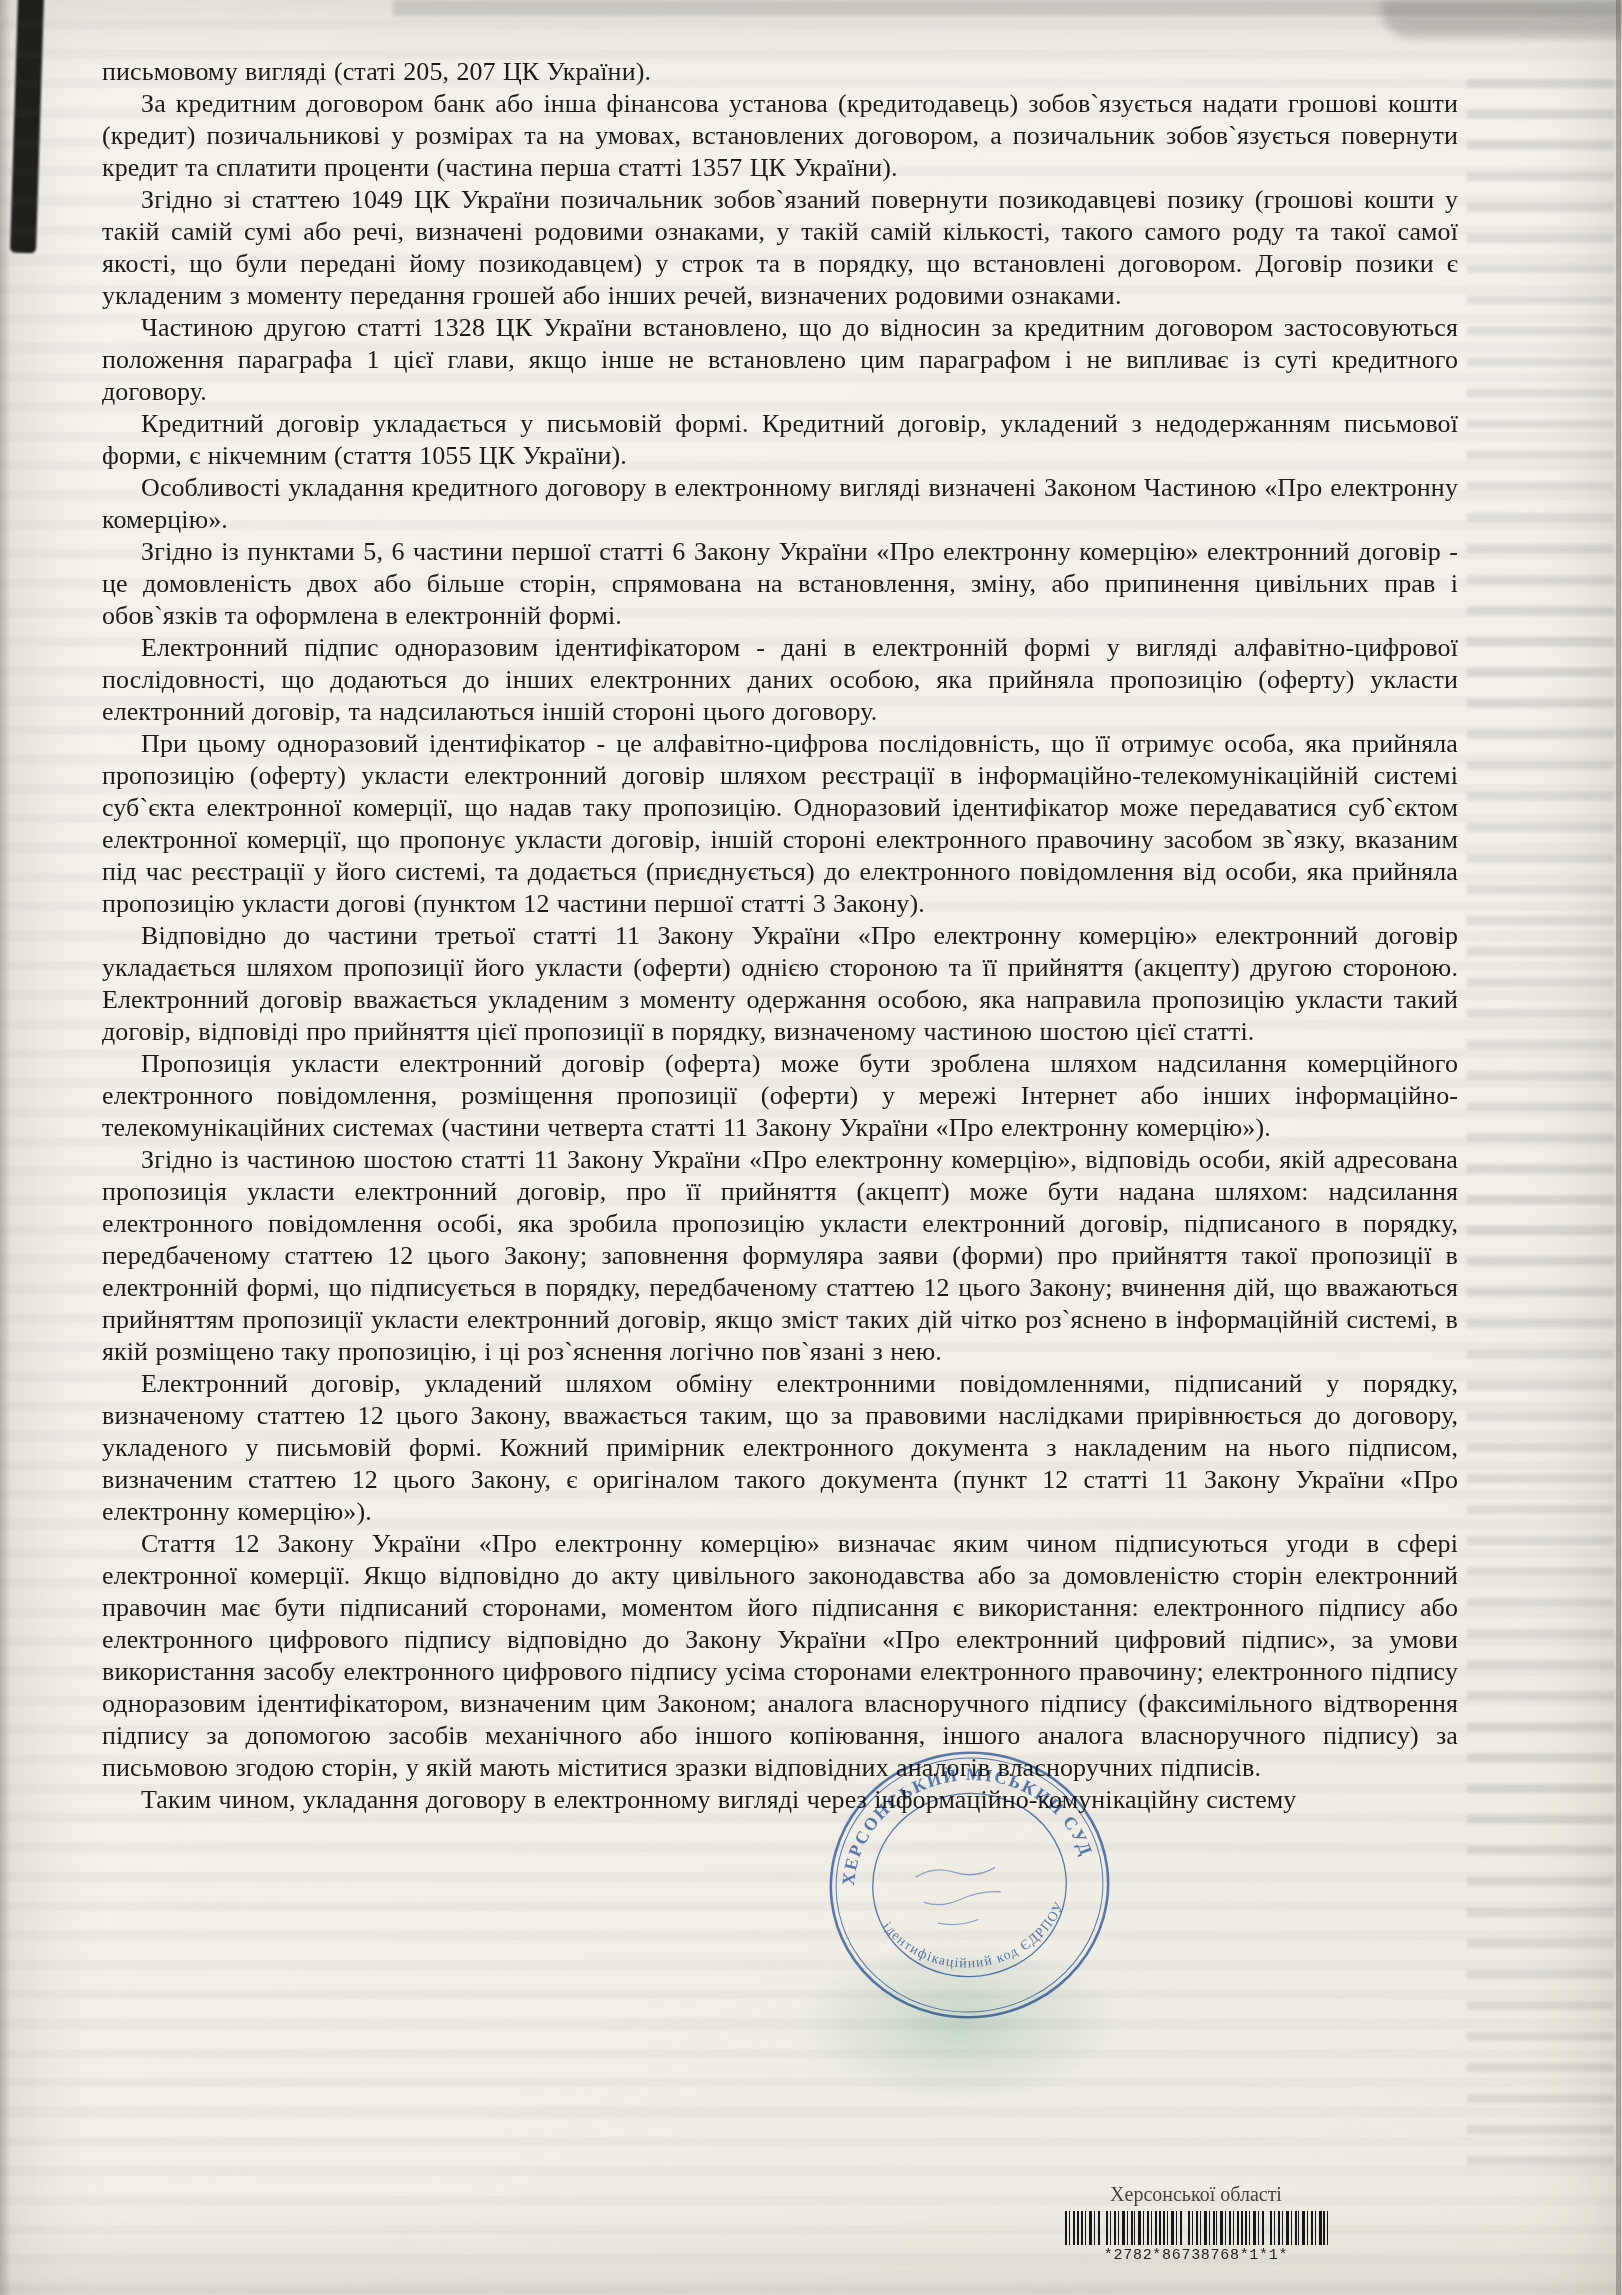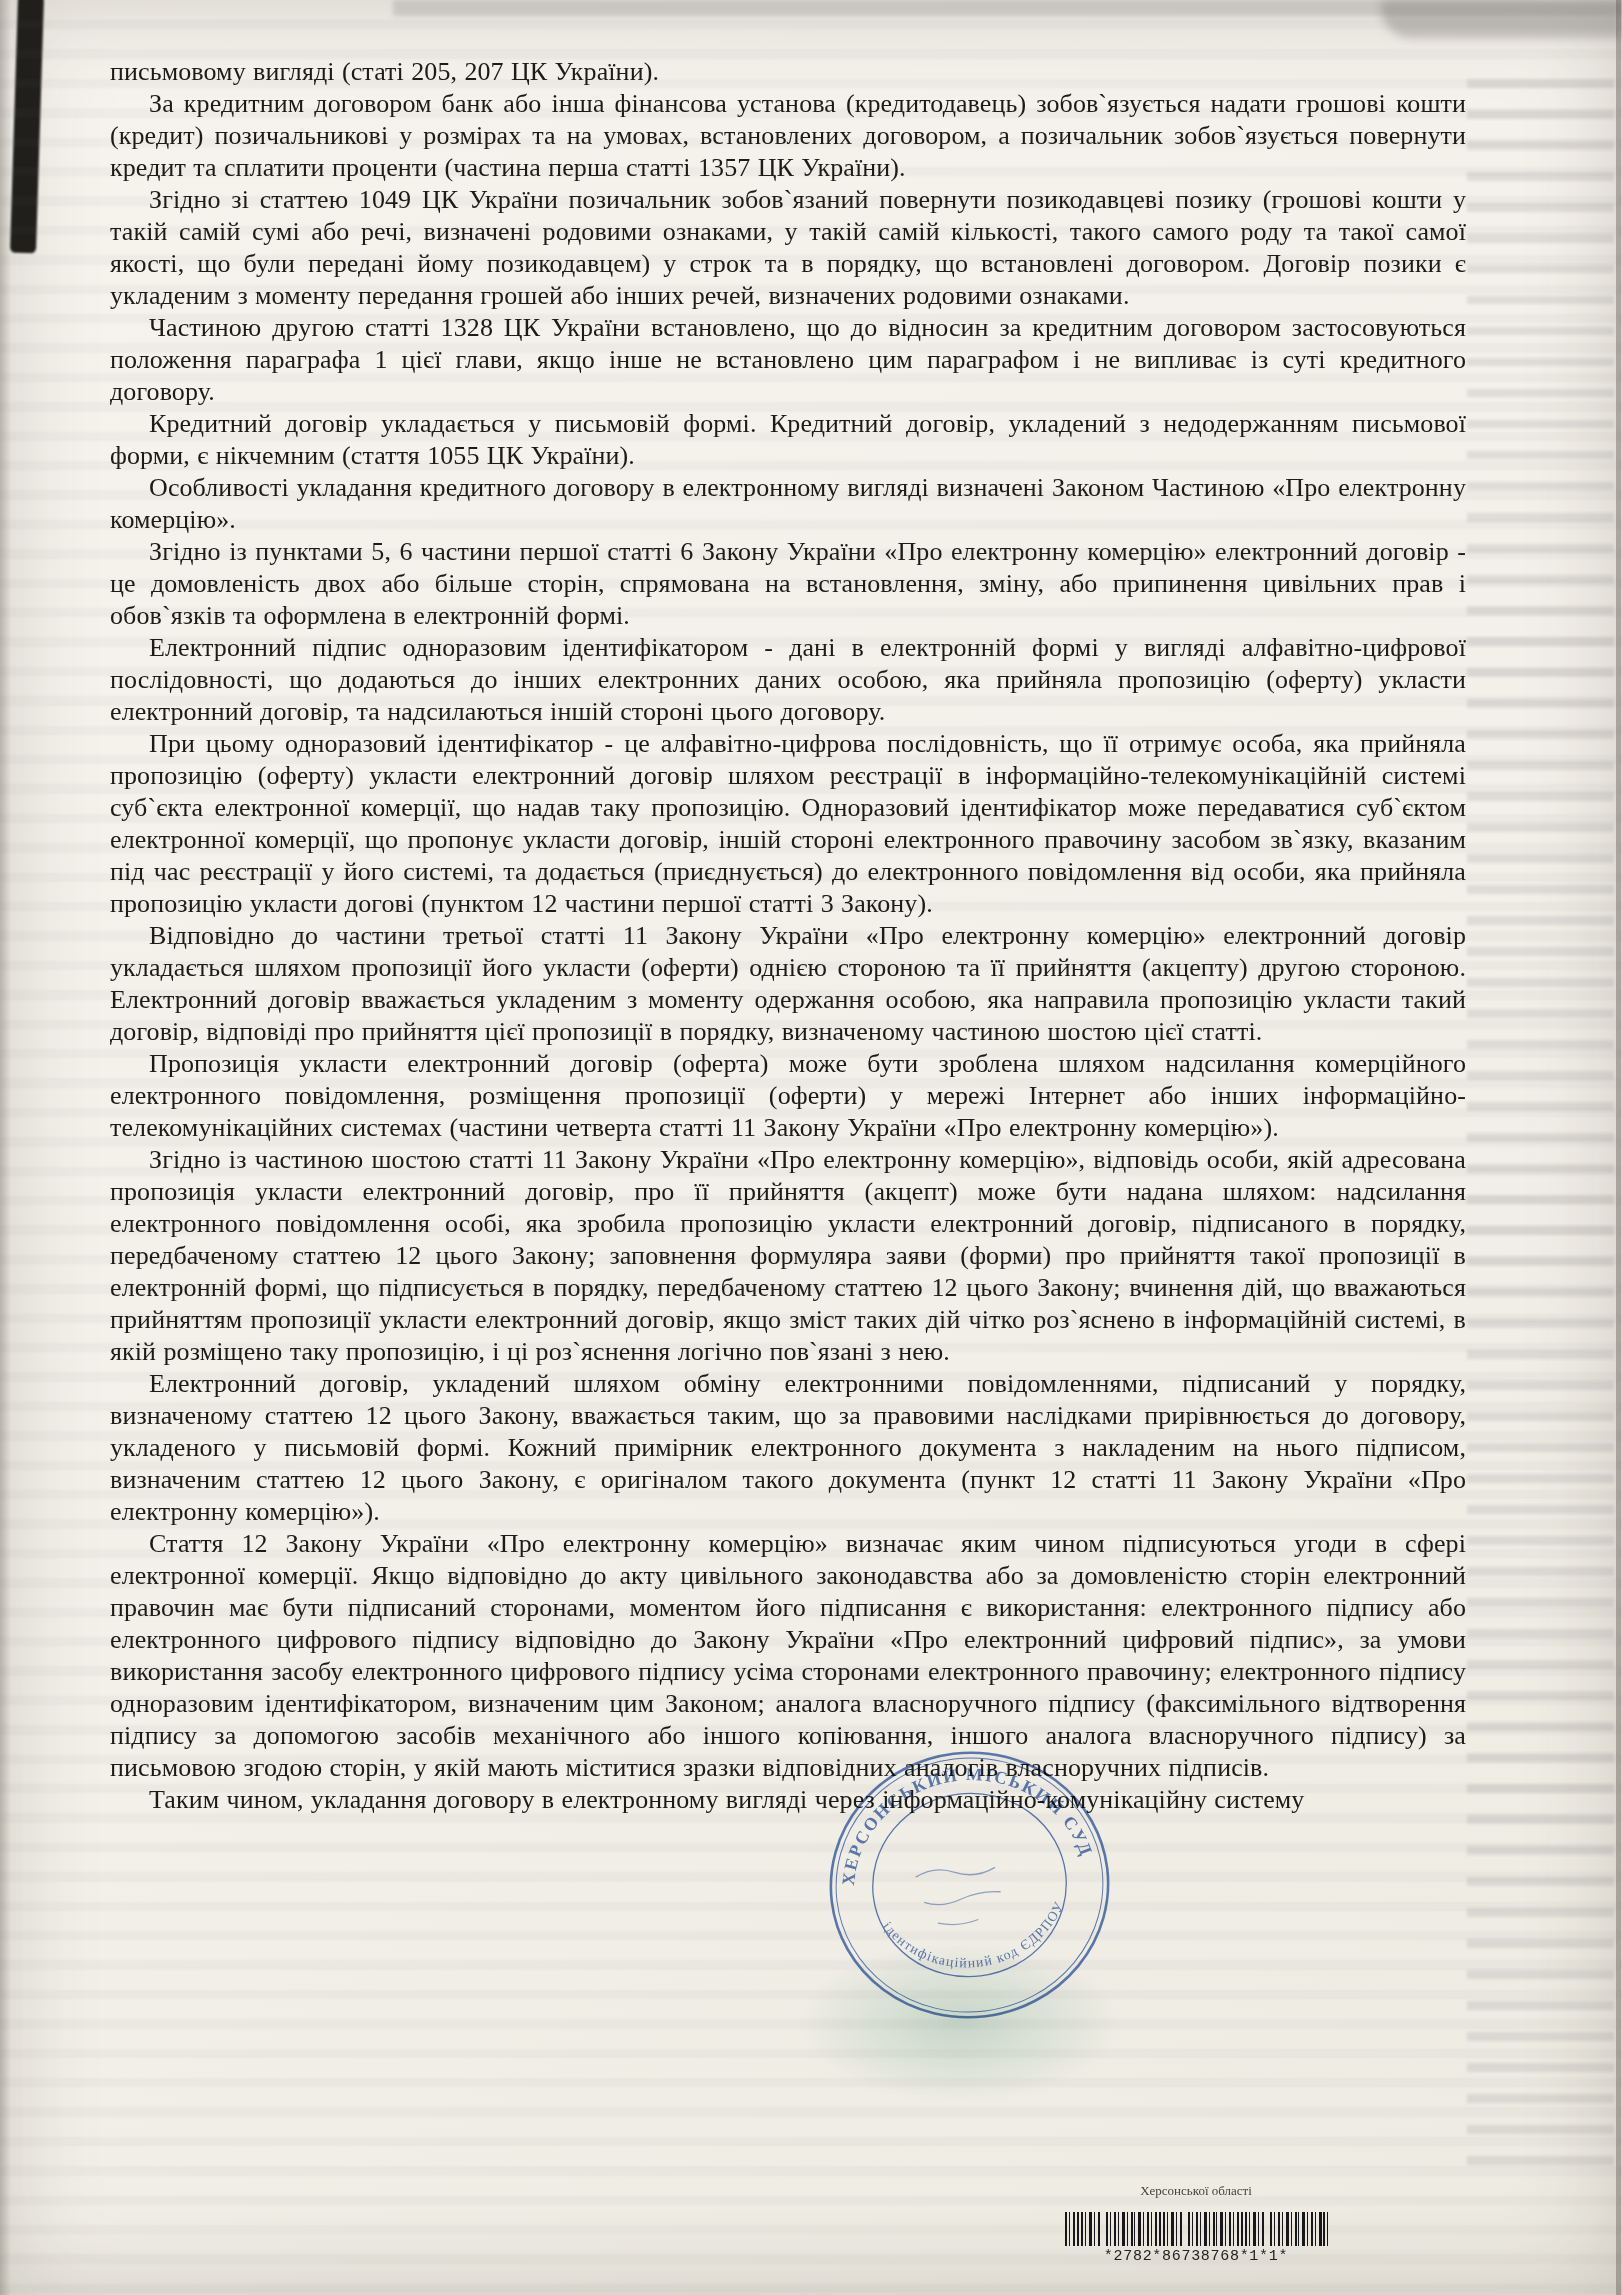"письмовому вигляді (статі 205, 207" .doc { left: 110px -> 102px }
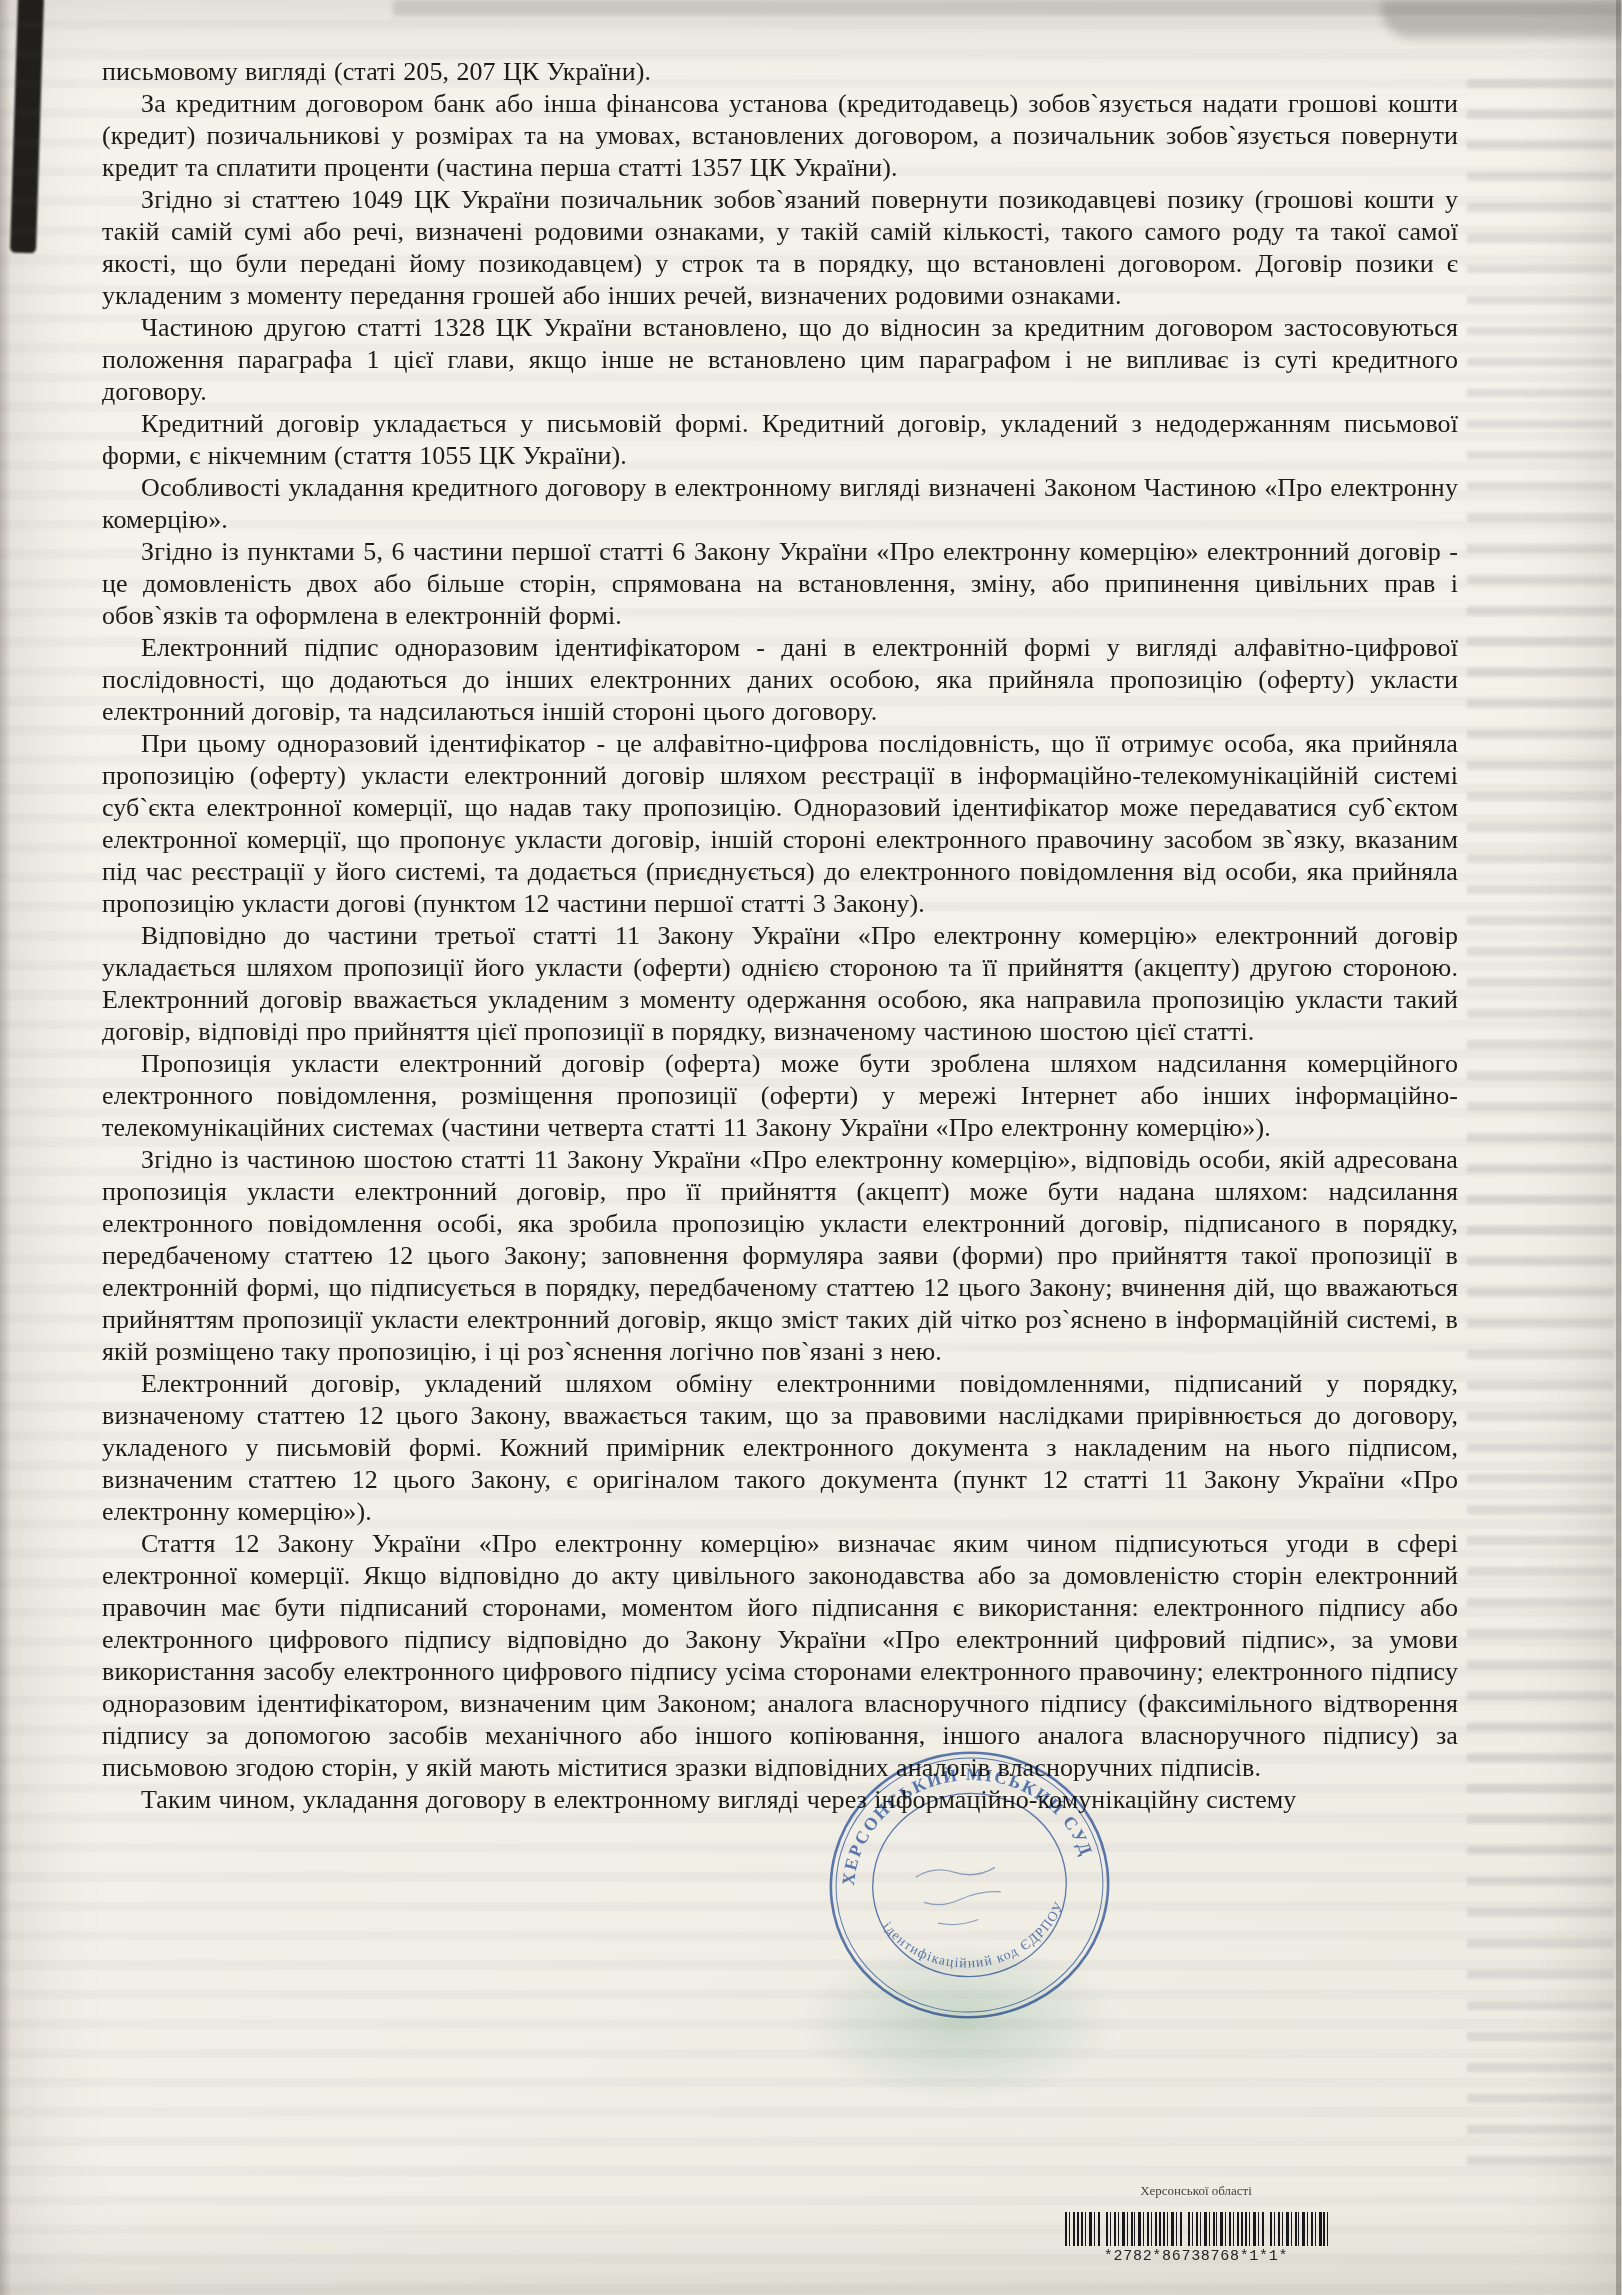"Херсонської області" .region { font-size: 13px -> 20px; margin-bottom: 13px -> 5px }
